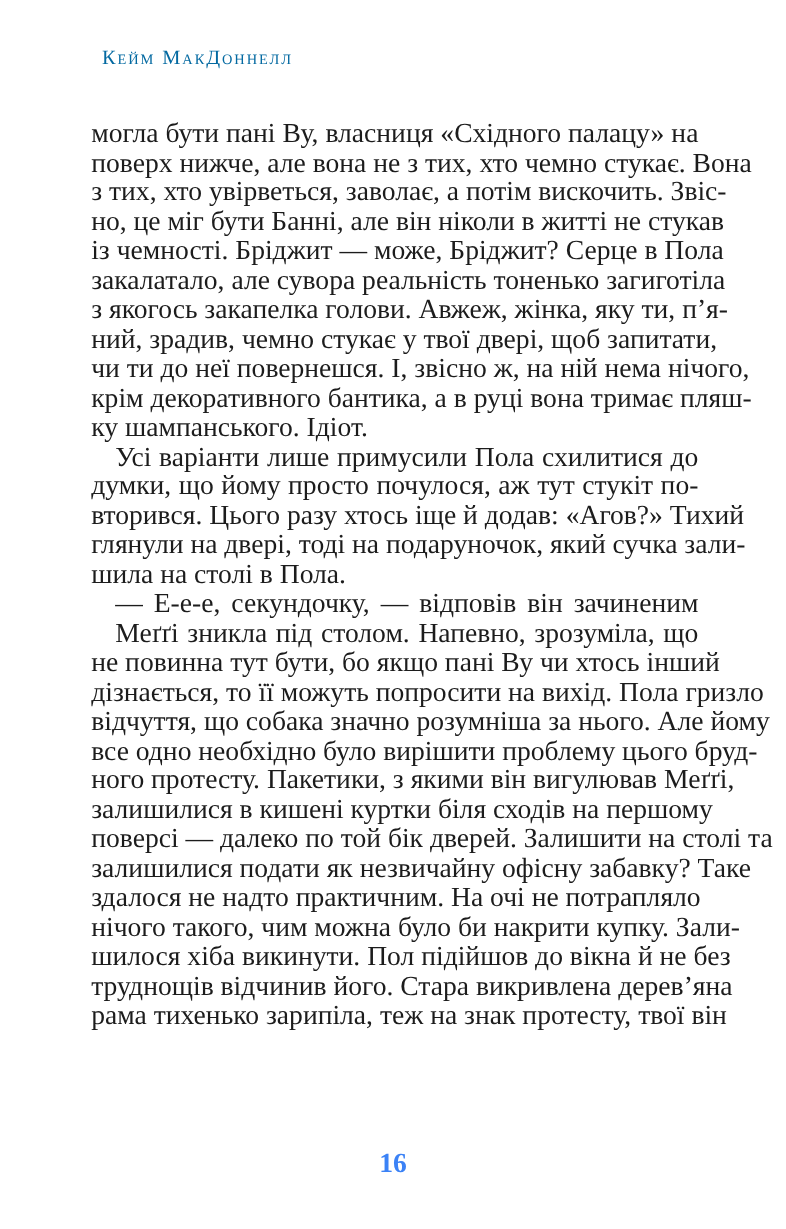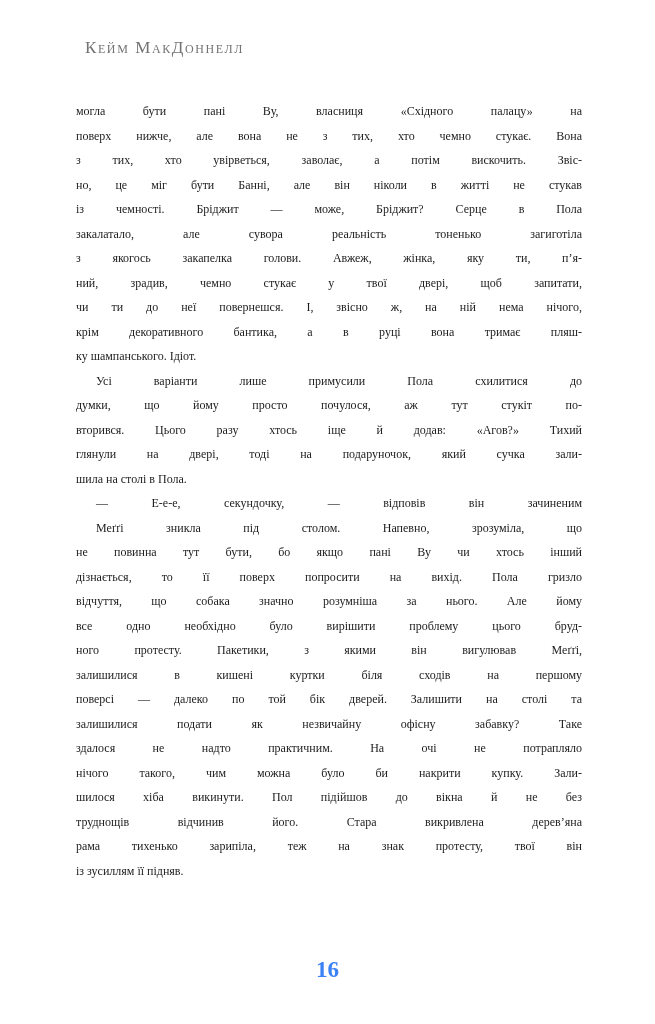"Кейм МакДоннелл" .running-header { color: #737373 -> #0369a1 }
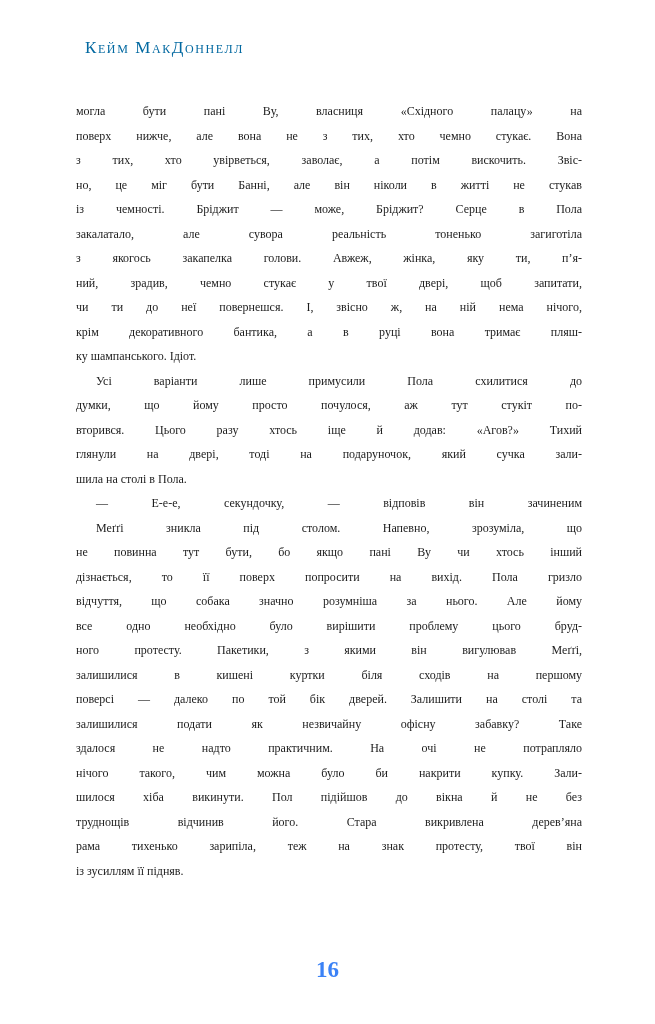"могла бути пані Ву, власниця" .body-text { font-size: 12px -> 23px }
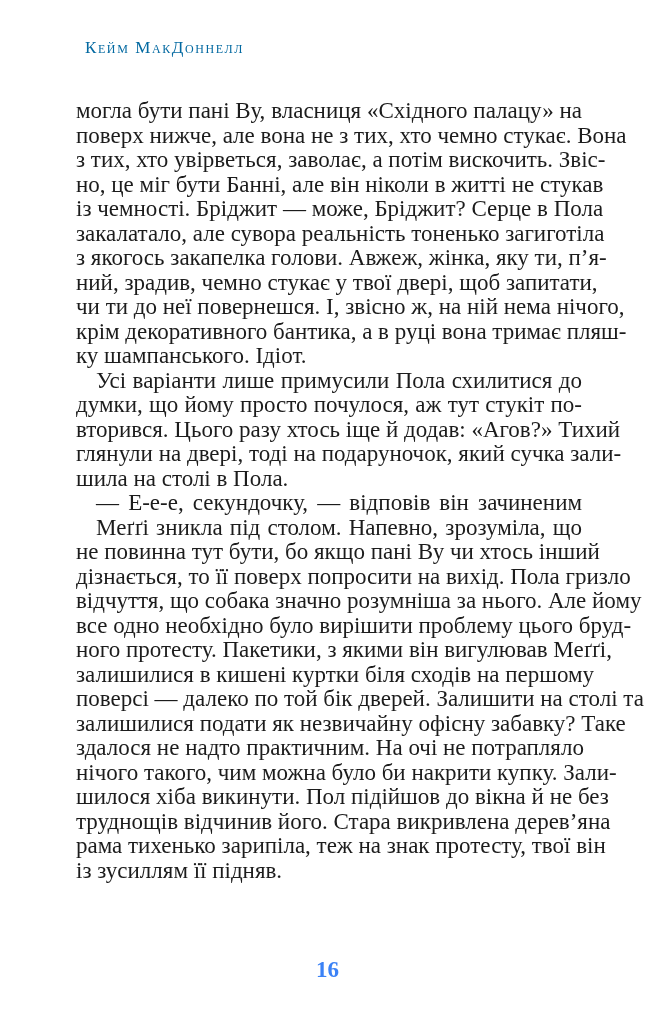"дізнається, то її поверх попросити" div.line { text: поверх -> можуть }
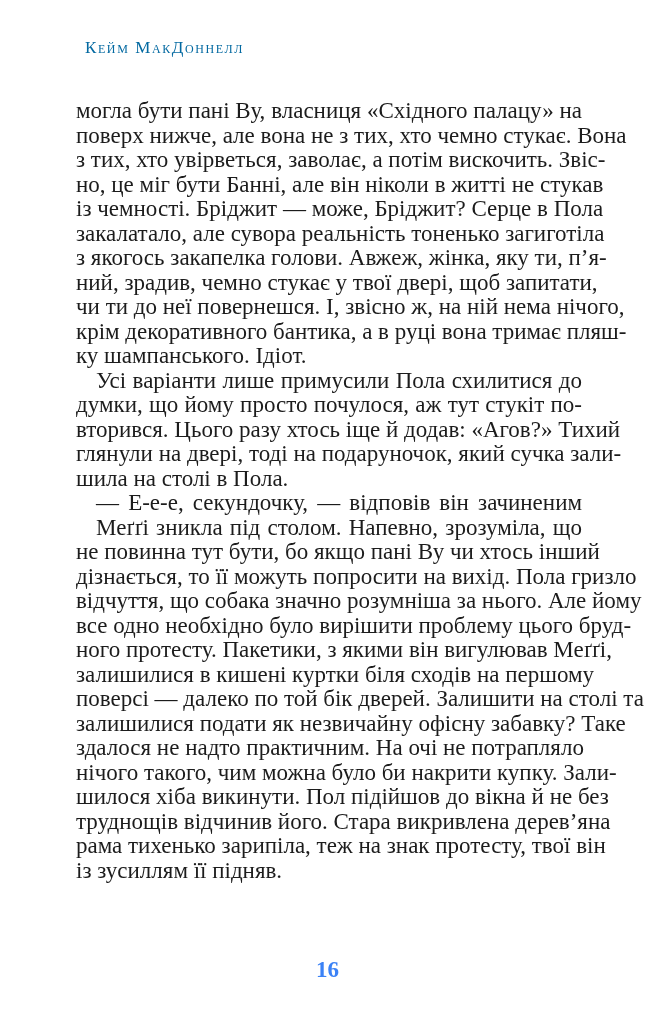"із зусиллям її підняв." div.line { html: <div>із зусиллям її підняв.</div> -> none }
